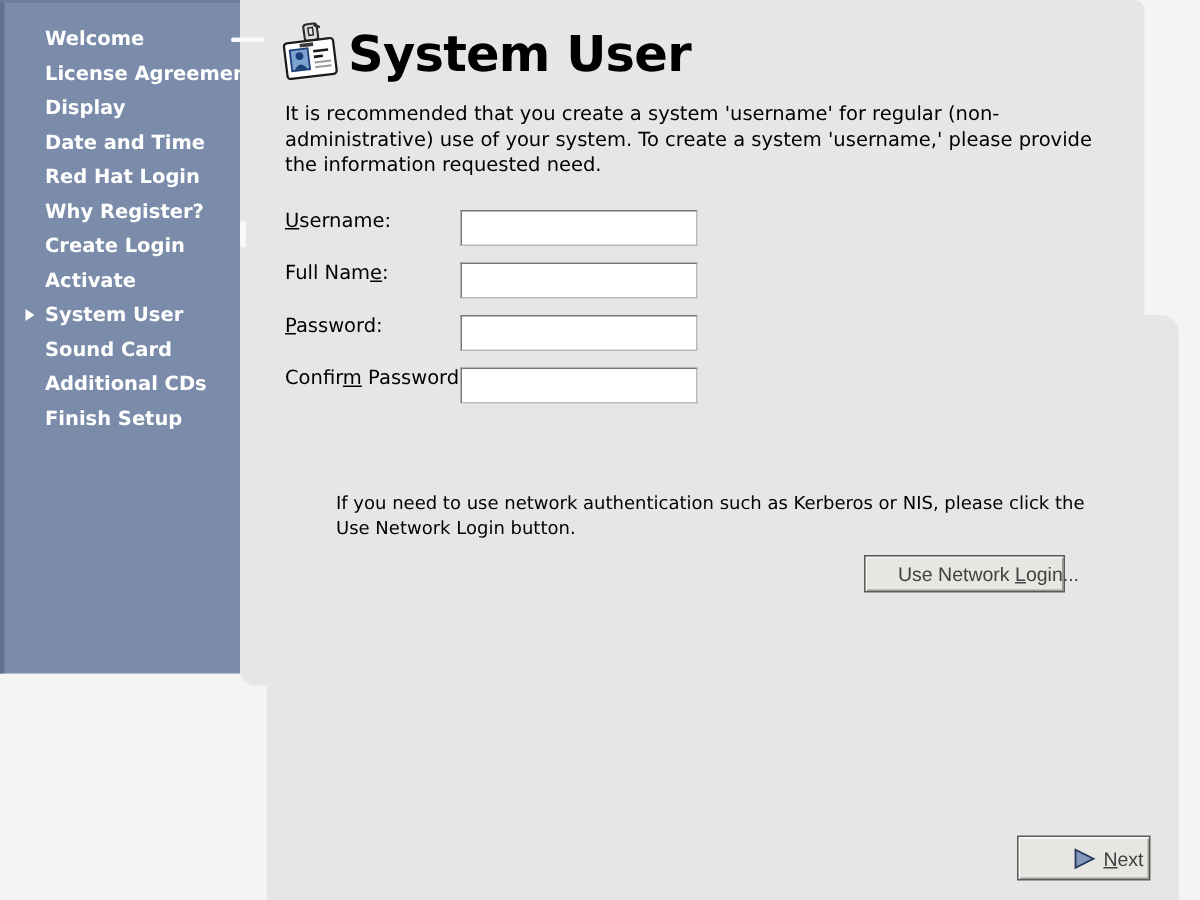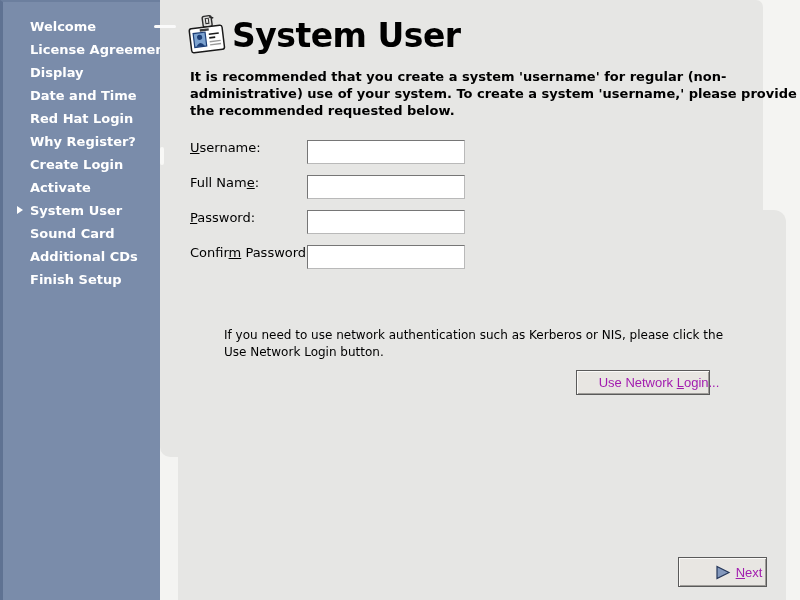"Welcome" .sidebar { height: 600px -> 449px }
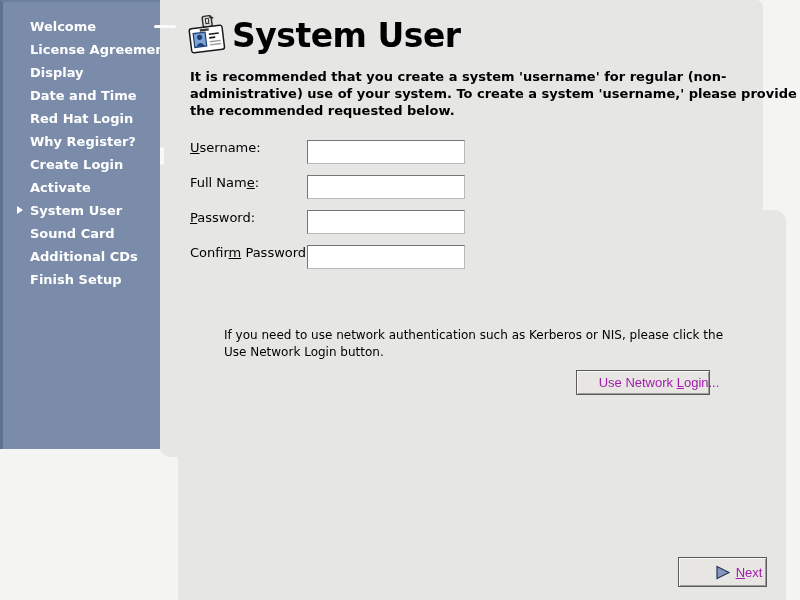"It is recommended that you" .intro { font-weight: bold -> none }
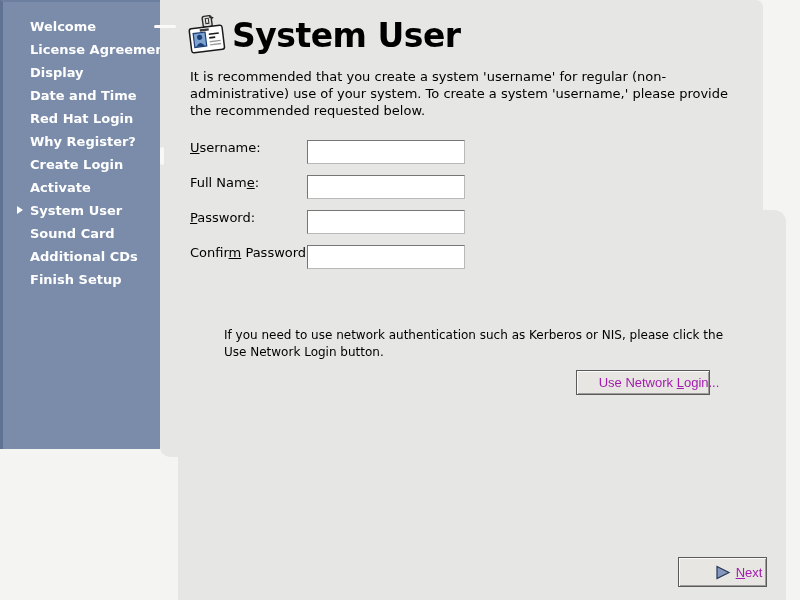"the recommended requested below." div { text: recommended requested below -> information requested need }
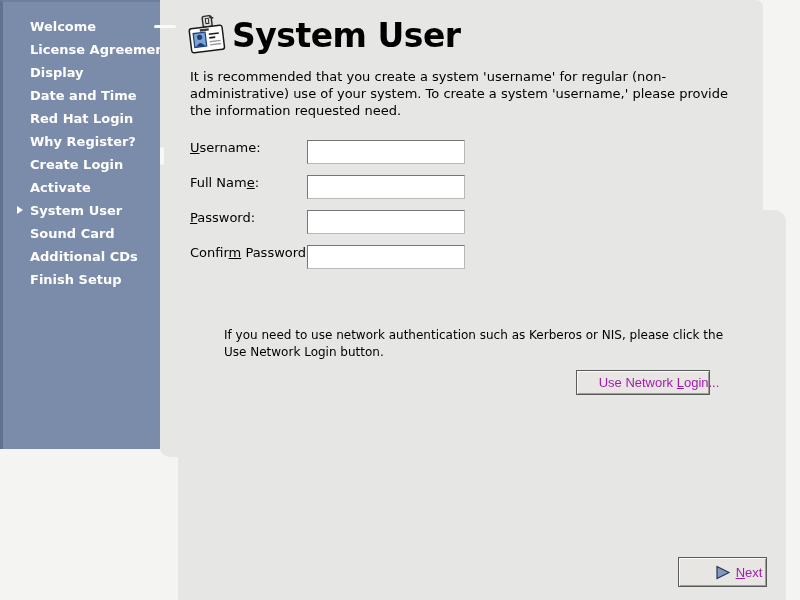"Use Network Login..." .btn { color: #a21caf -> #404040 }
